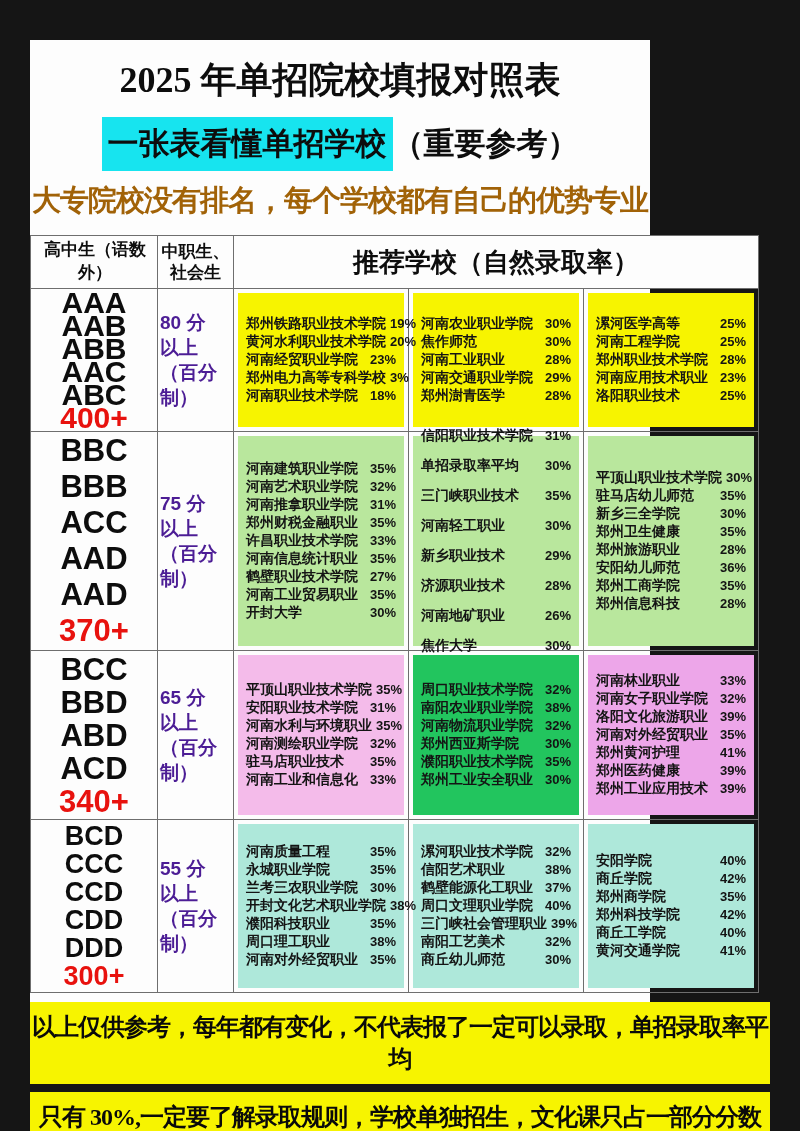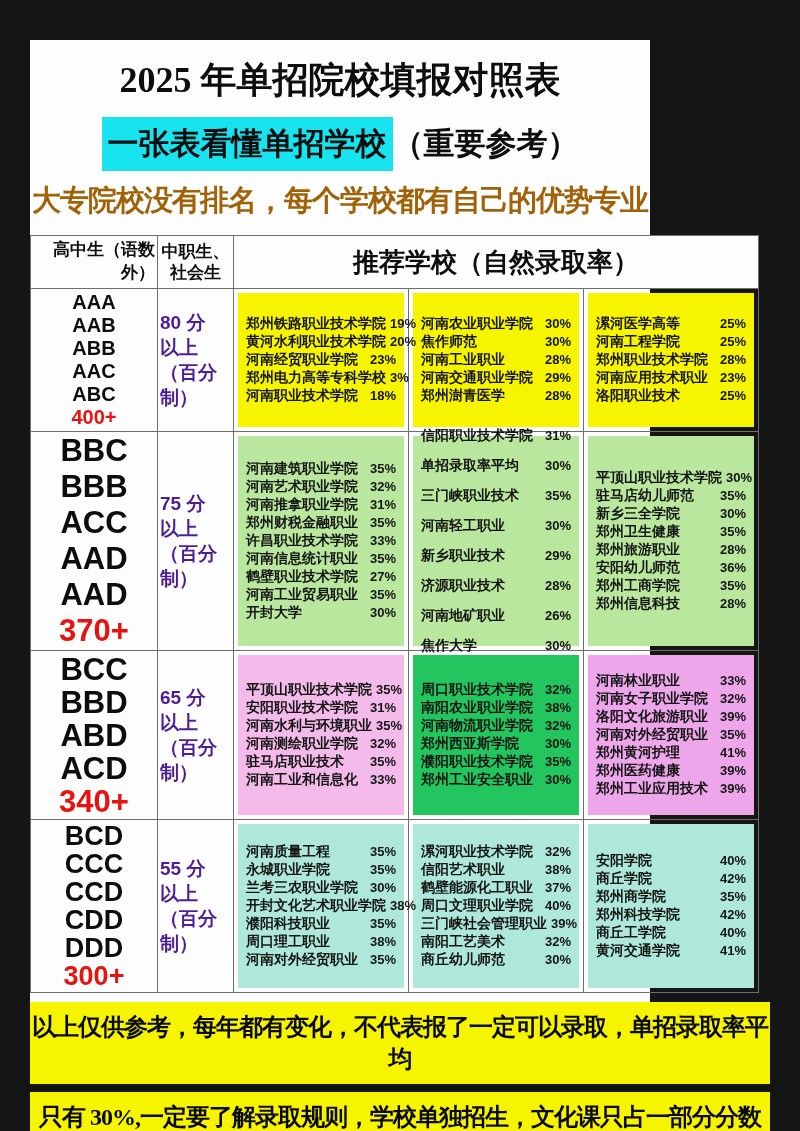"高中生（语数外）" th.h-grade { text-align: right -> center }
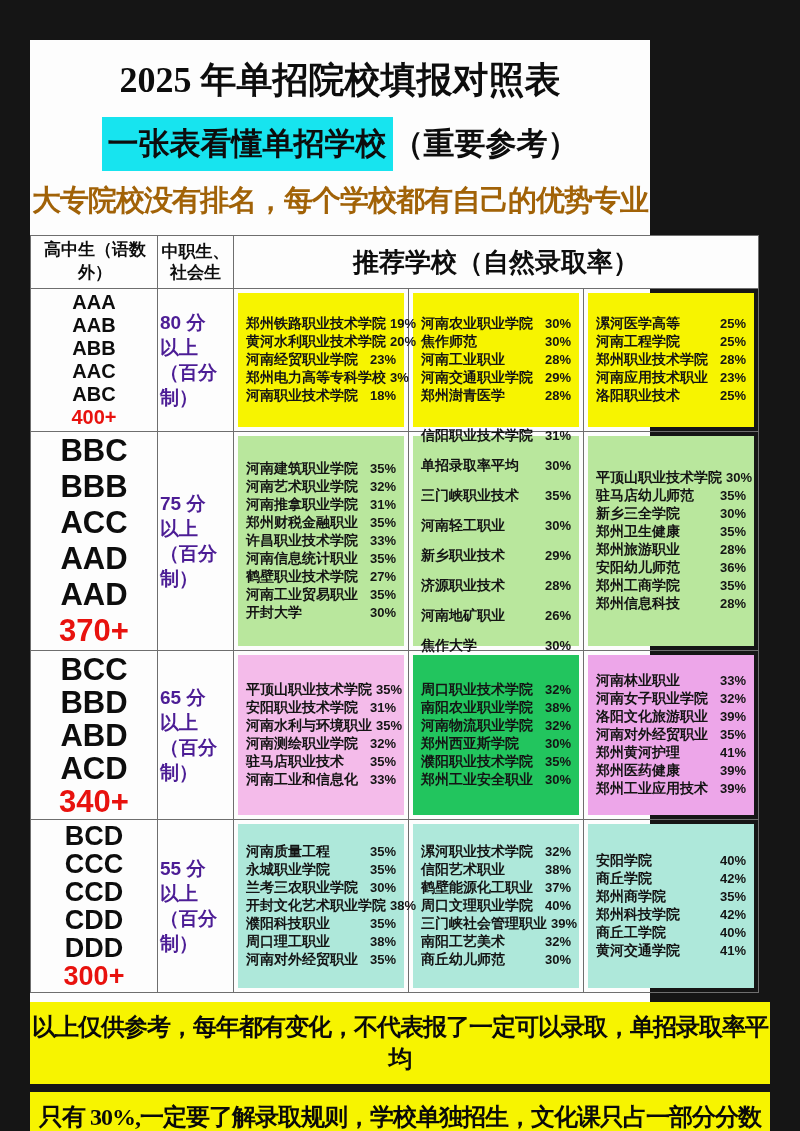"AAA" tr.row-0 td.grades { font-size: 20px -> 30px }
